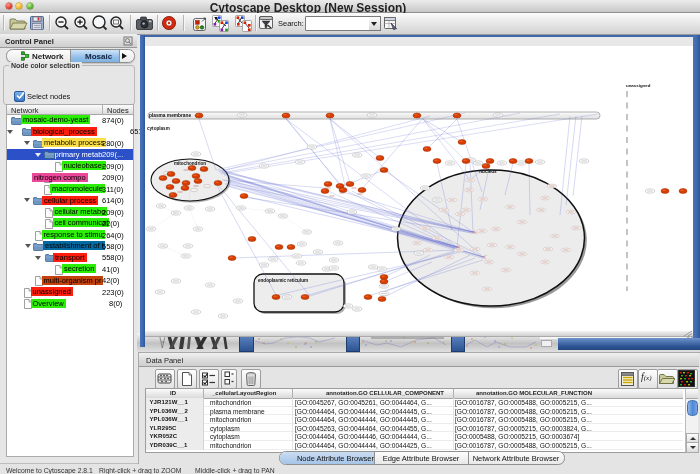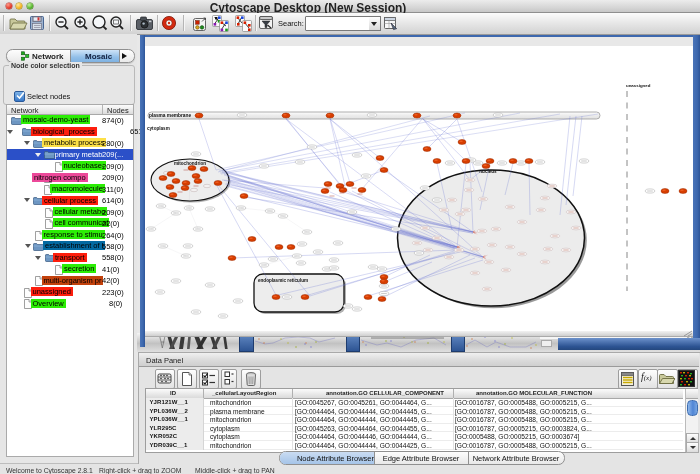"Control Panel" div.hdrbar { html: none -> <div> <div>Control Panel</div> <svg> <rect></rect> <circle></circle> <line></line> </svg> </div> }
